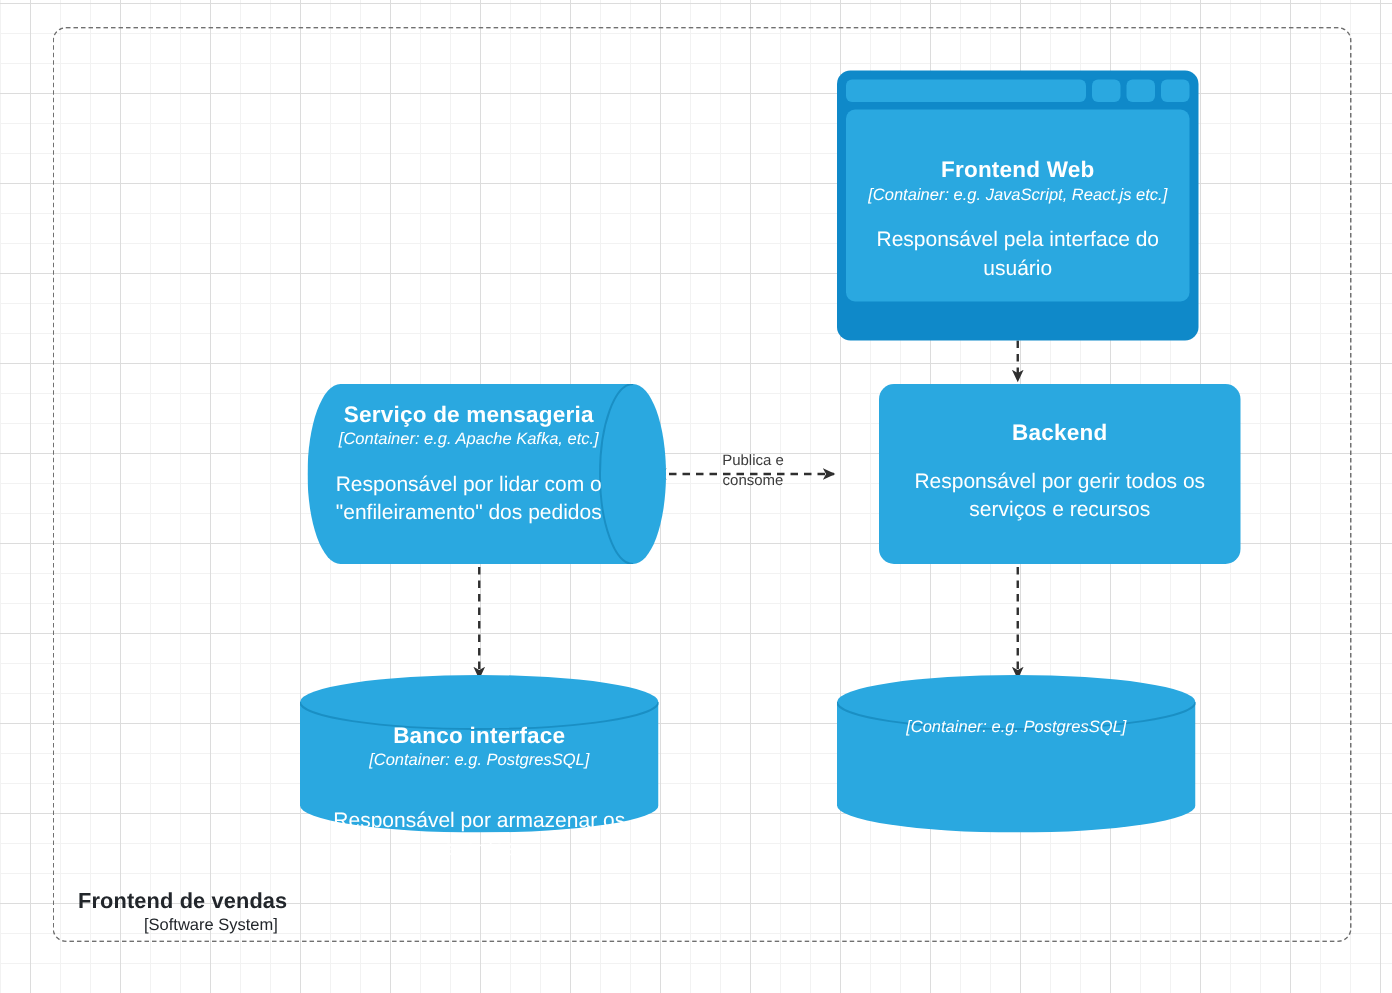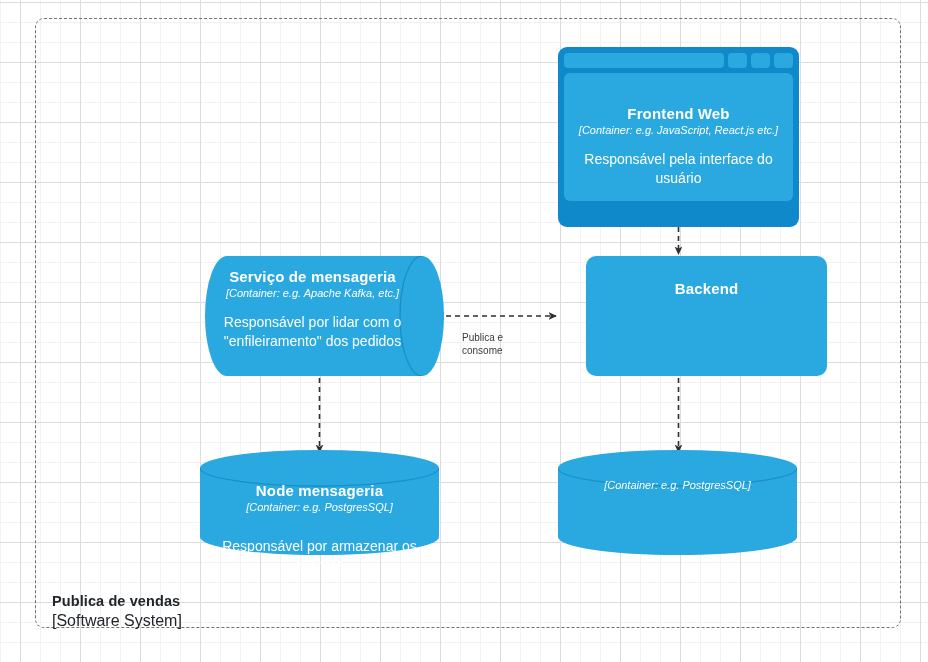"Publica e consome" .conn-label { margin-top: 30px -> none; text-align: none -> center }
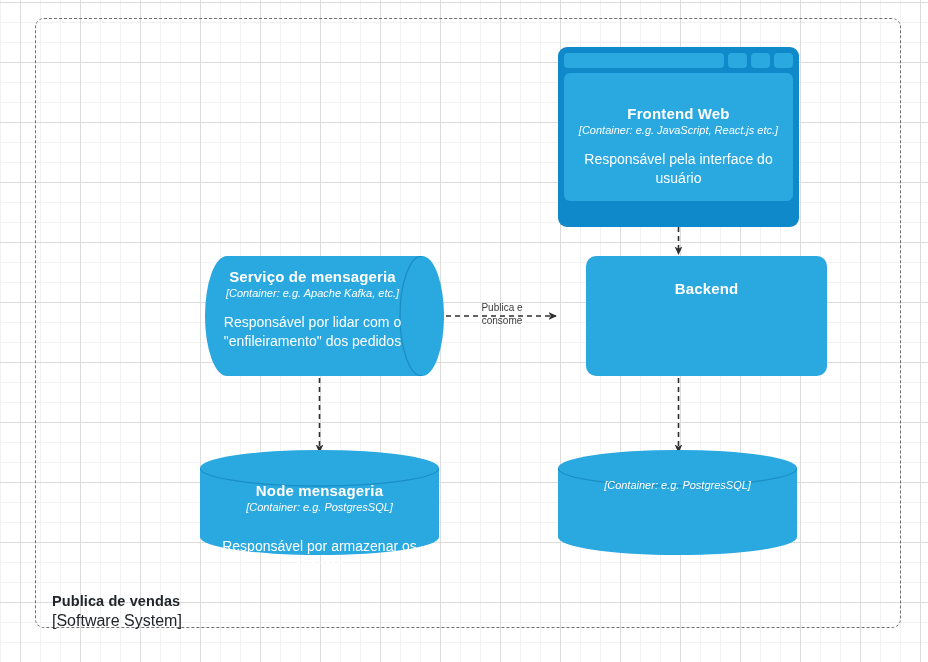"Responsável por gerir todos os" div.n-desc { html: none -> <div>Responsável por gerir todos os serviços e recursos</div> }
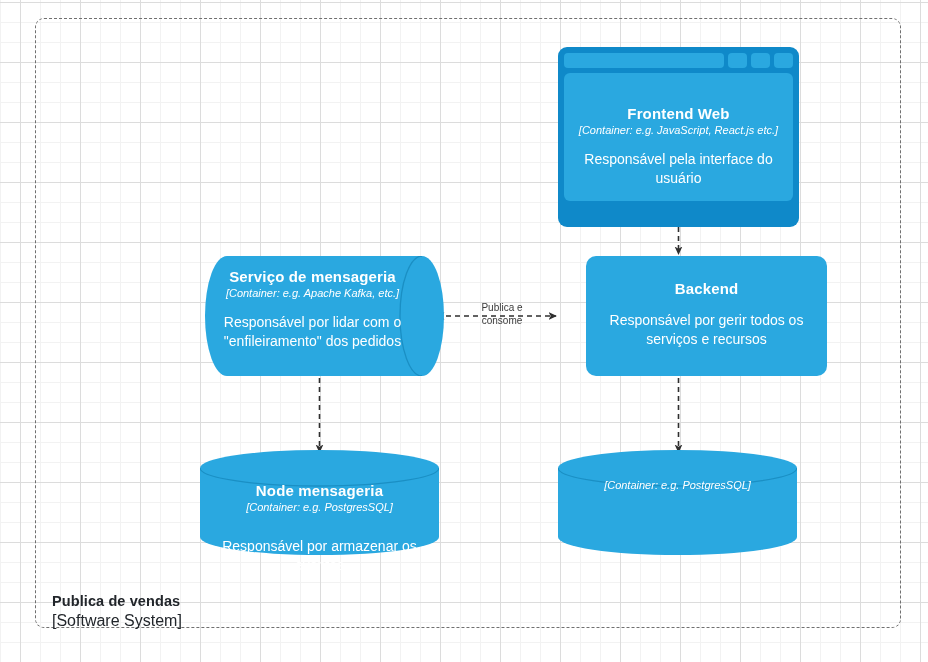"Node mensageria" div.n-title { text: Node mensageria -> Banco interface }
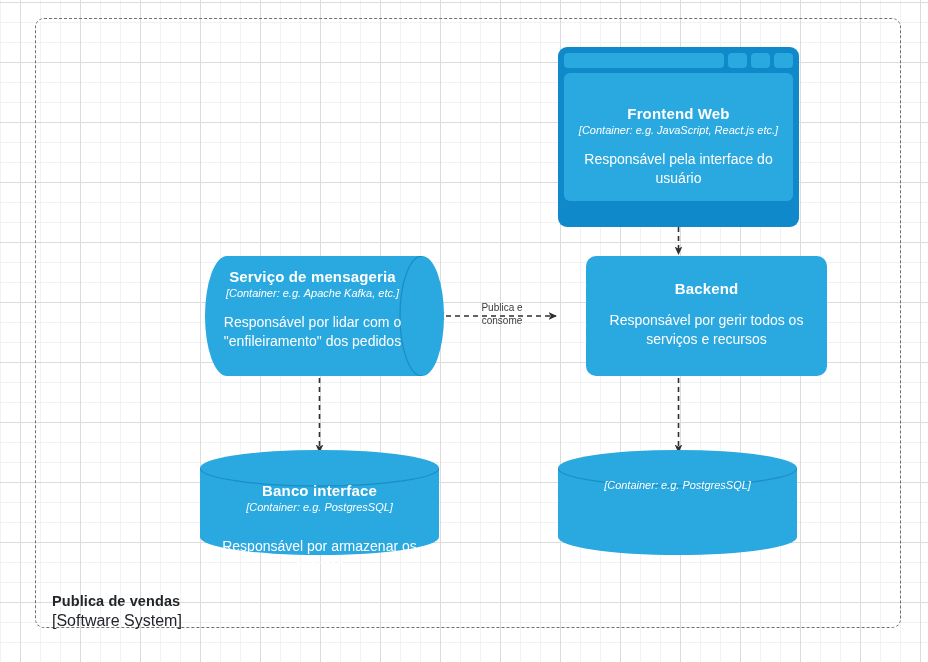"Publica de vendas" div.bl-title { text: Publica -> Frontend }
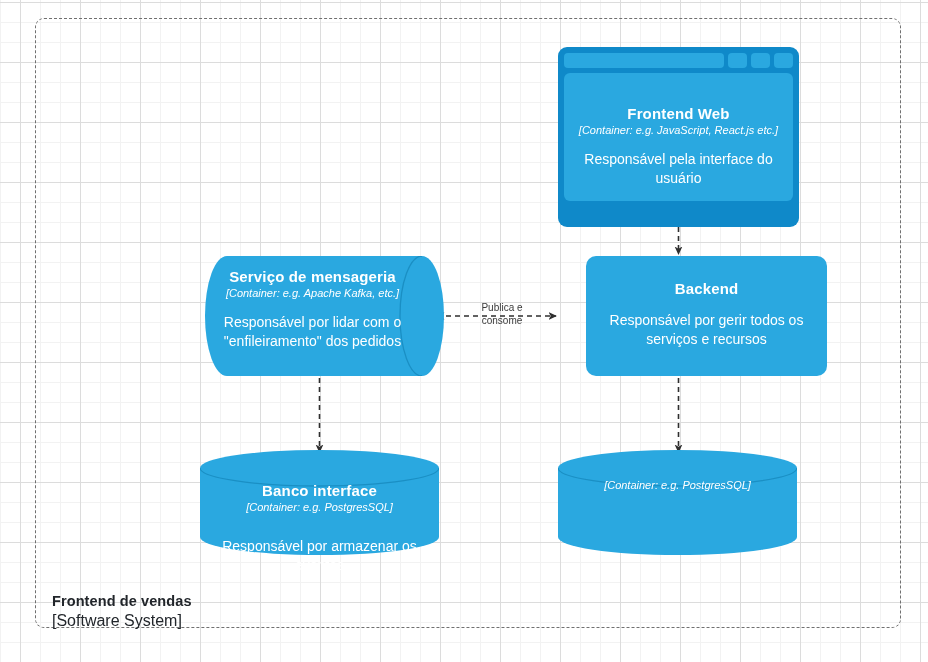"[Software System]" .boundary-label .bl-sub { font-size: 16px -> 11px; margin-left: none -> 44px }
